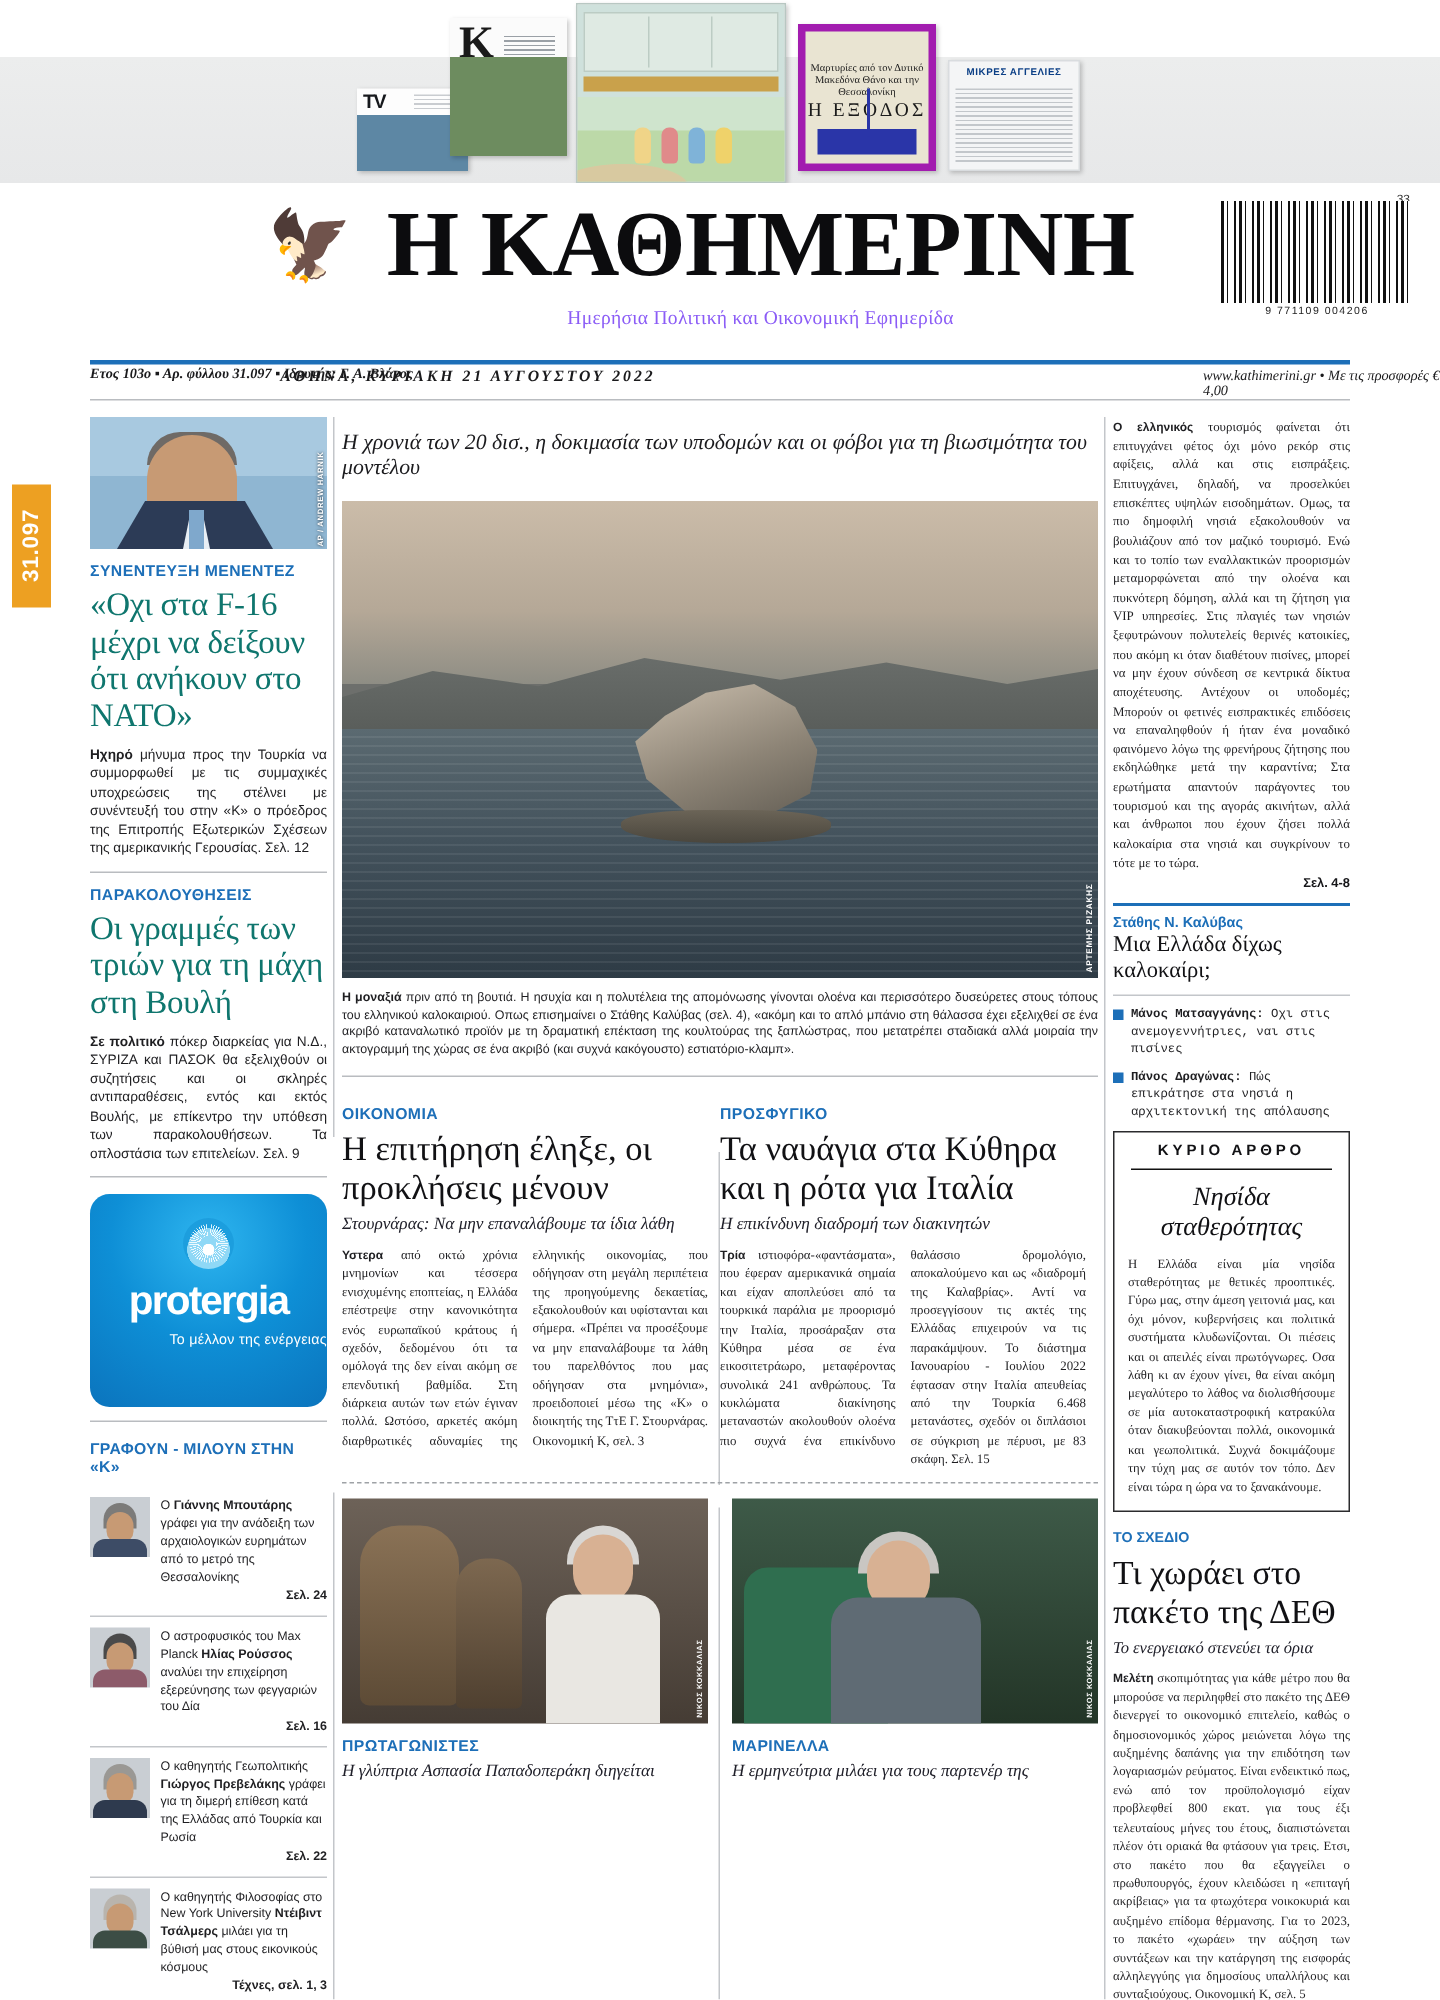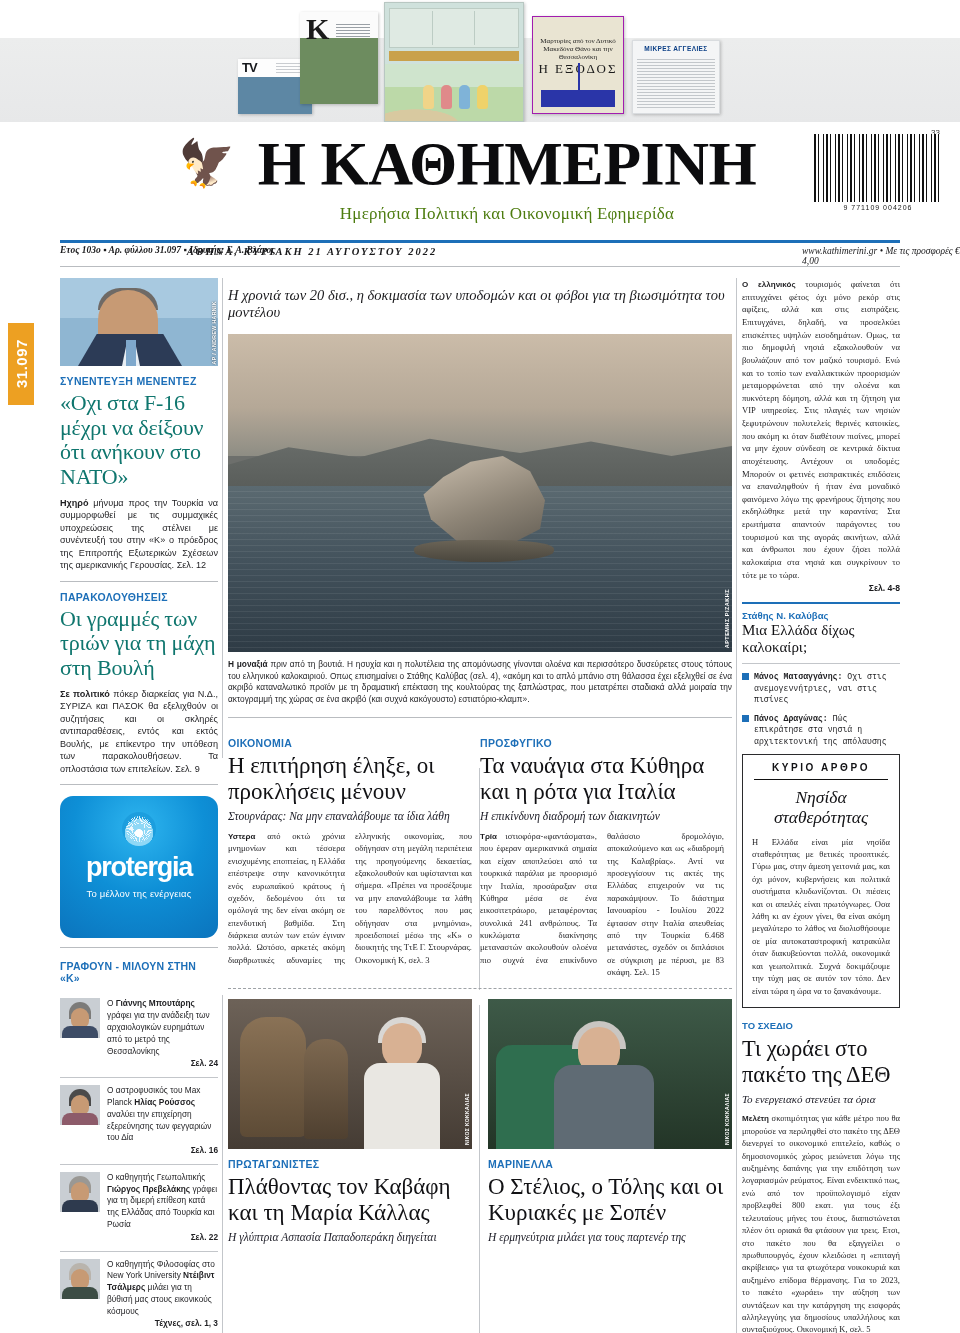"Μαρτυρίες από τον Δυτικό Μακεδόνα" .pi-exodos { border: 1px solid #a21caf -> 5px solid #a21caf }
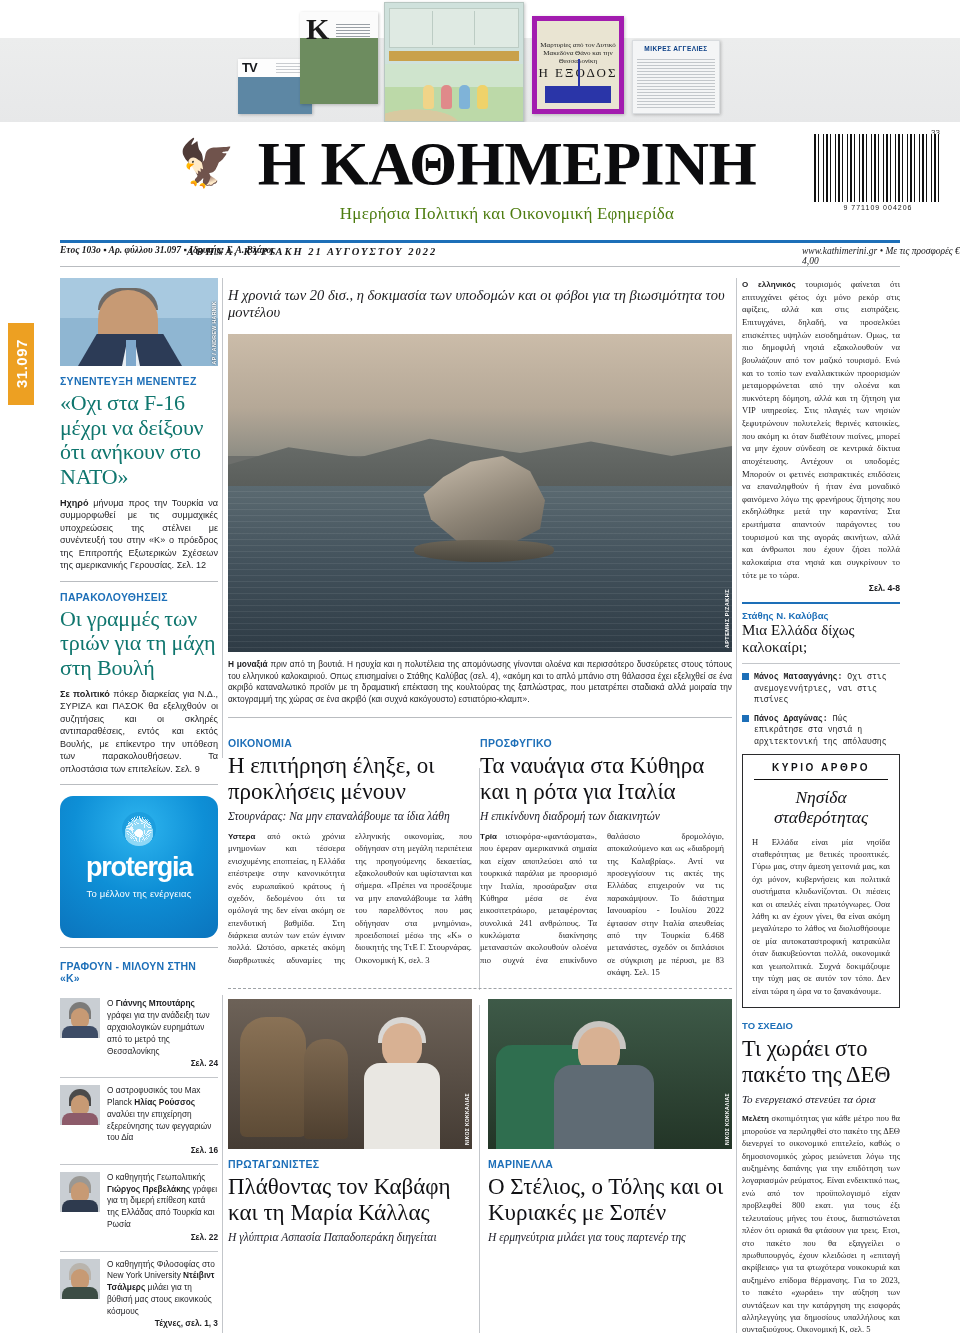"Ημερήσια Πολιτική και Οικονομική" .logo-sub { color: #4d7c0f -> #8b5cf6; font-size: 17px -> 13px }
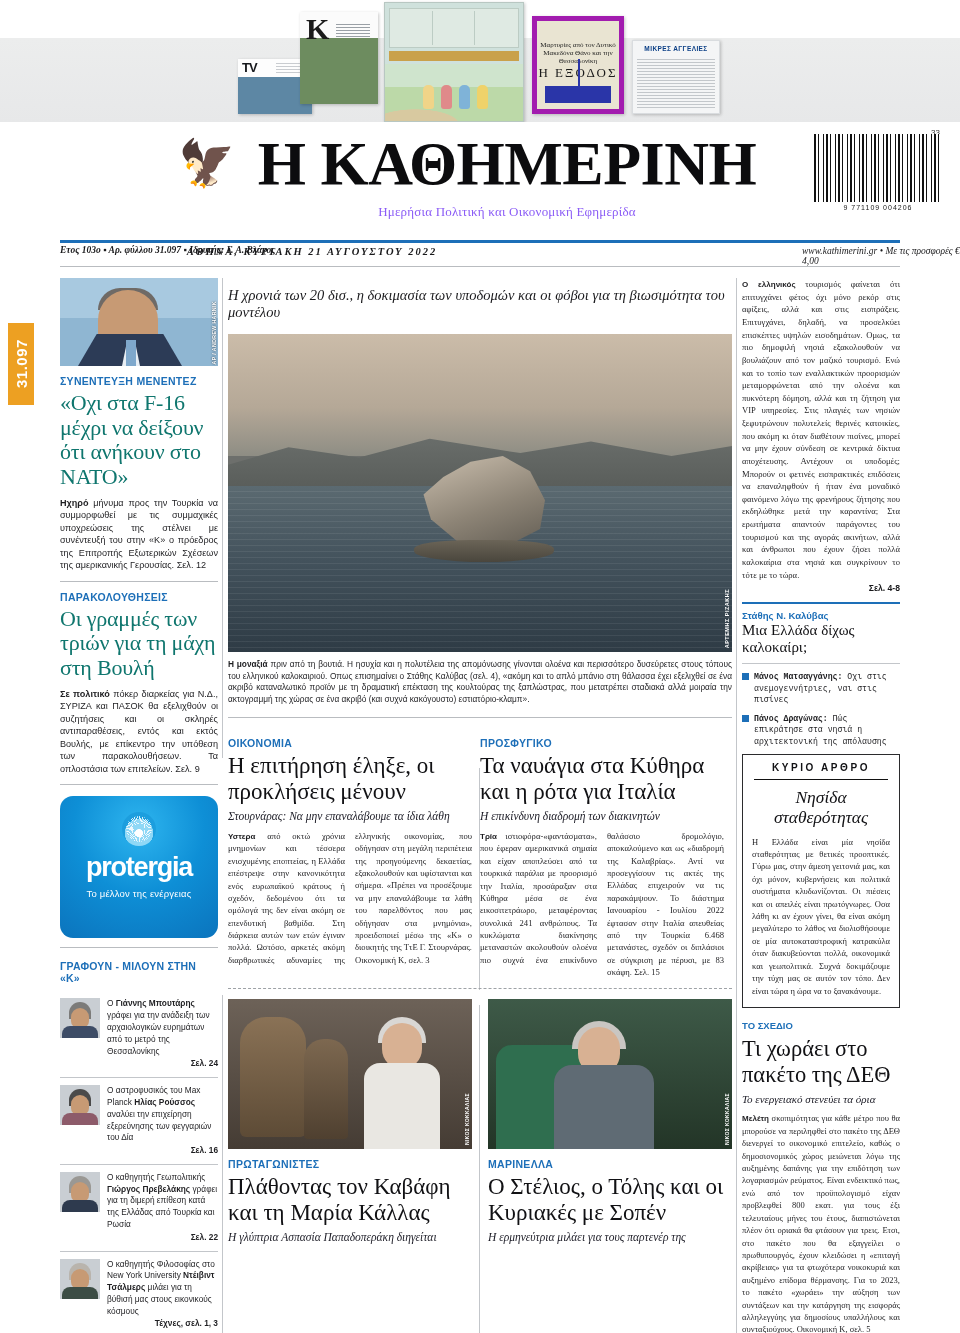"Το μέλλον της ενέργειας" .ad-protergia .tag { text-align: center -> right }
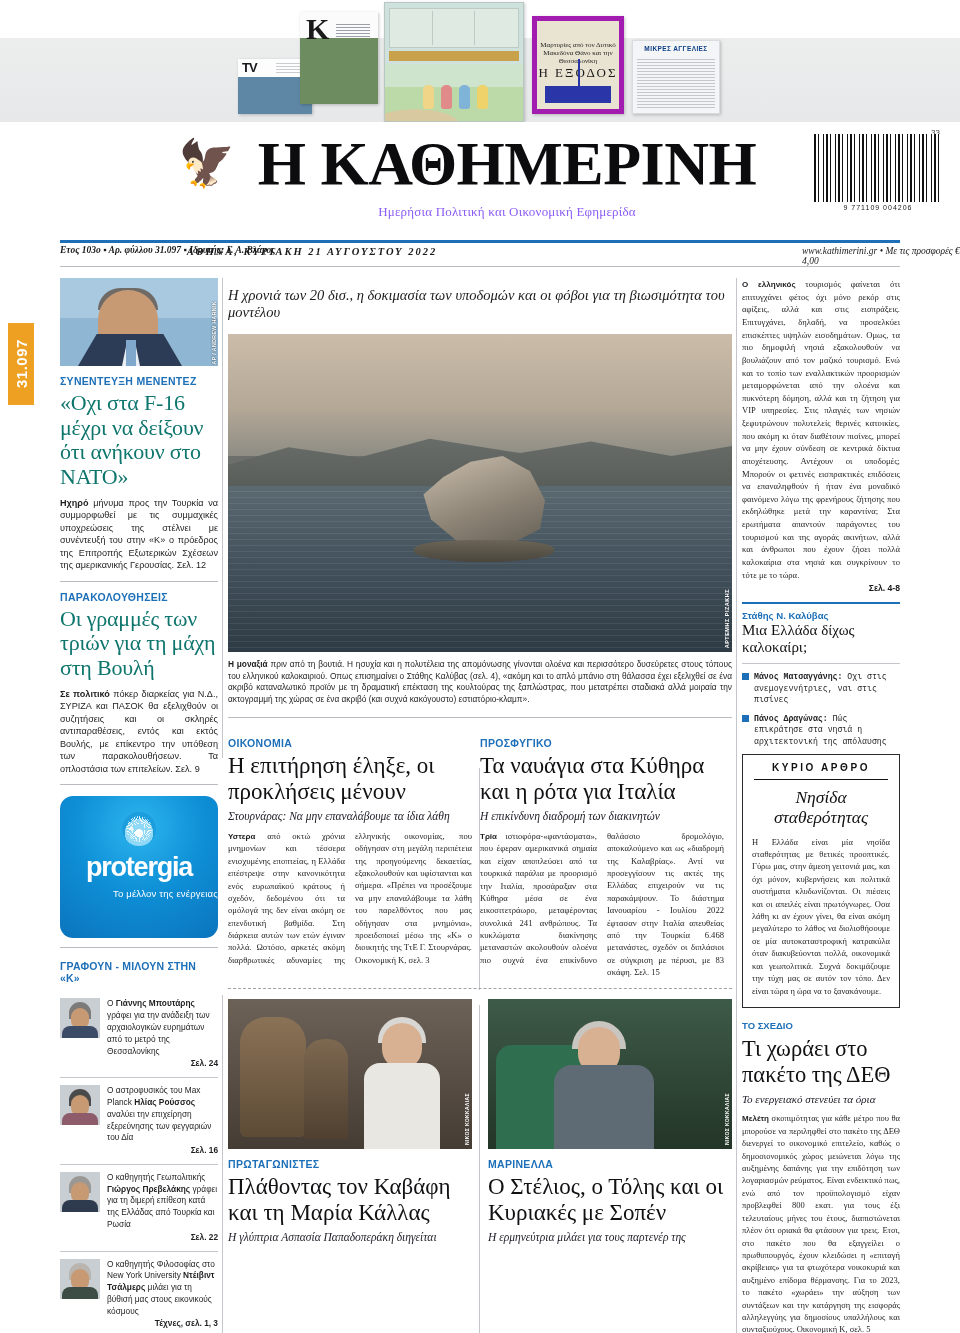"Πλάθοντας τον Καβάφη και τη" div.art-head { html: <div>Πλάθοντας τον Καβάφη και τη Μαρία Κάλλας</div> -> none }
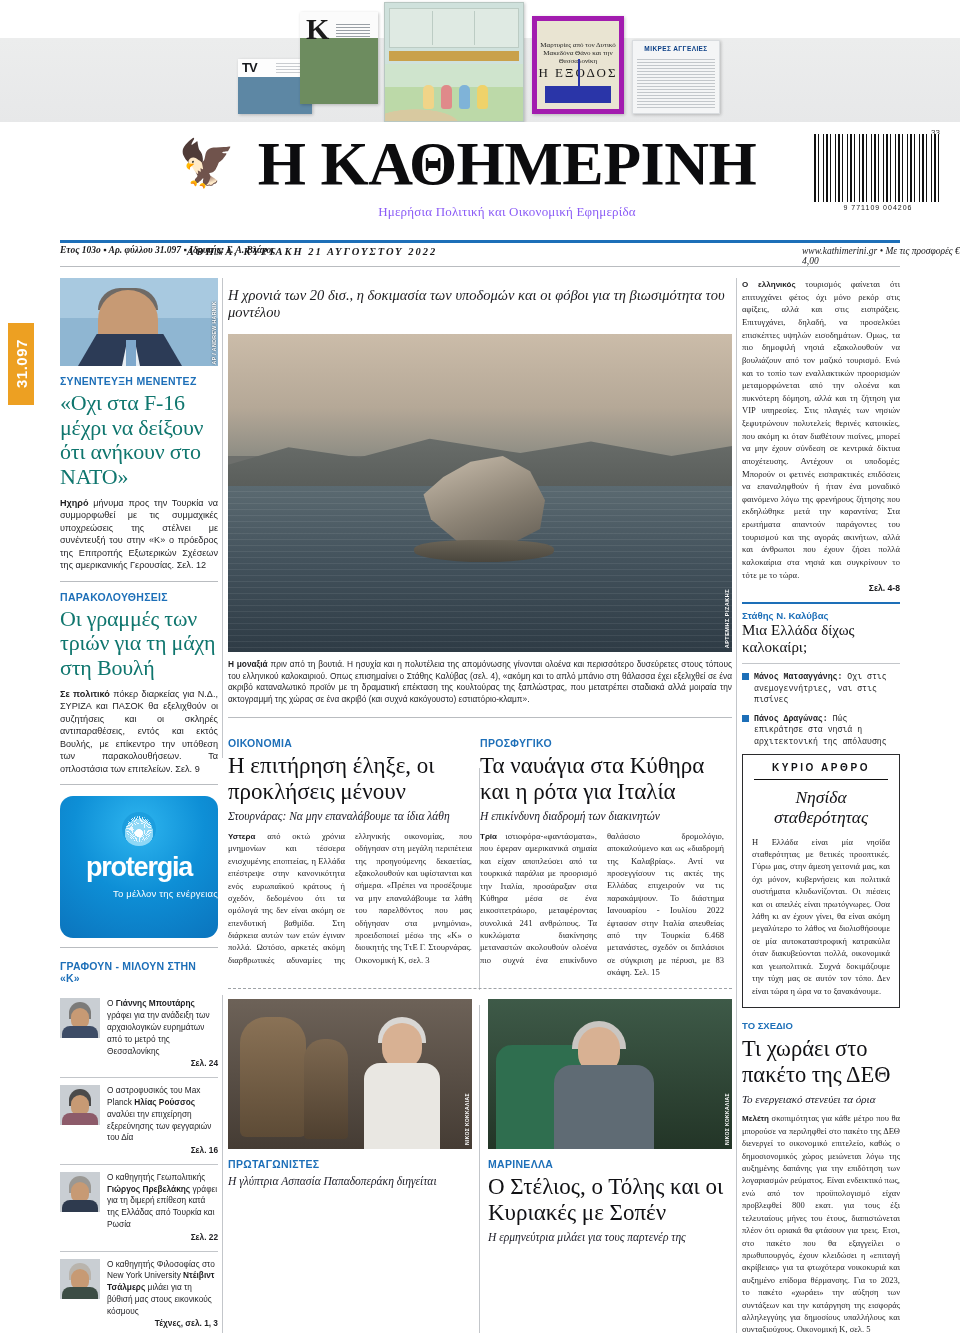"Ο Στέλιος, ο Τόλης και" div.art-head { html: <div>Ο Στέλιος, ο Τόλης και οι Κυριακές με Σοπέν</div> -> none }
